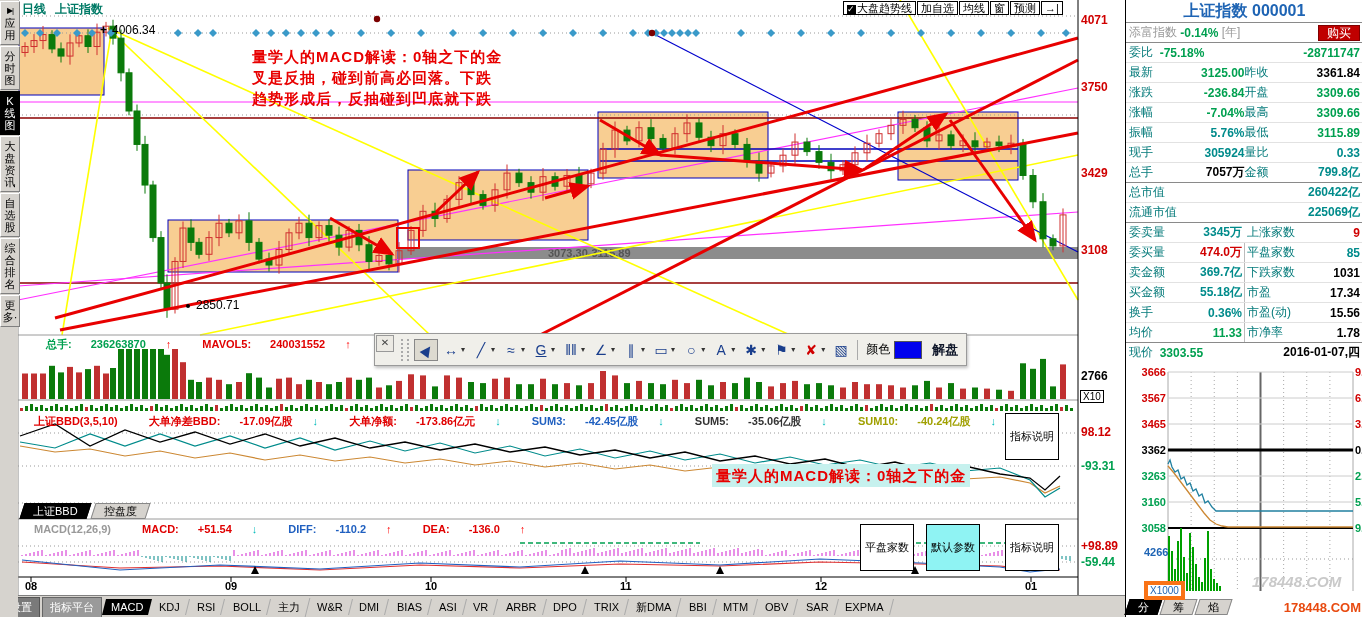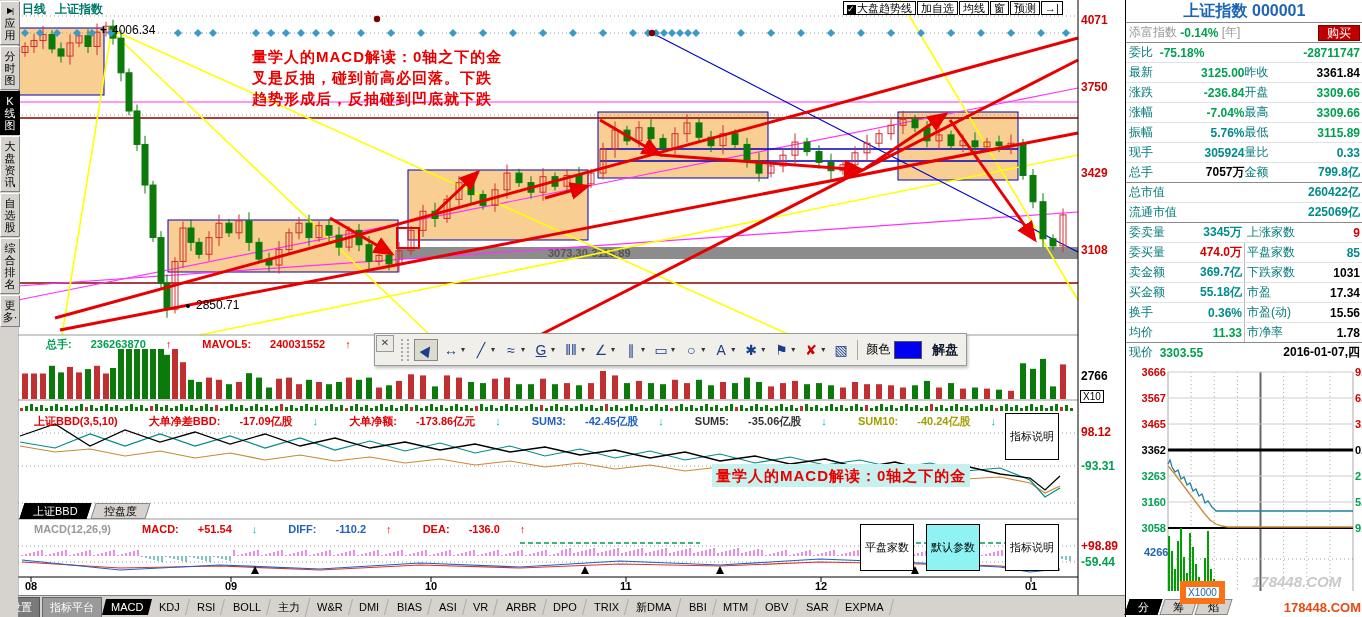"X1000" .x1000-box { border: 6px solid #f97316 -> 4px solid #f97316; margin-left: 36px -> none }
